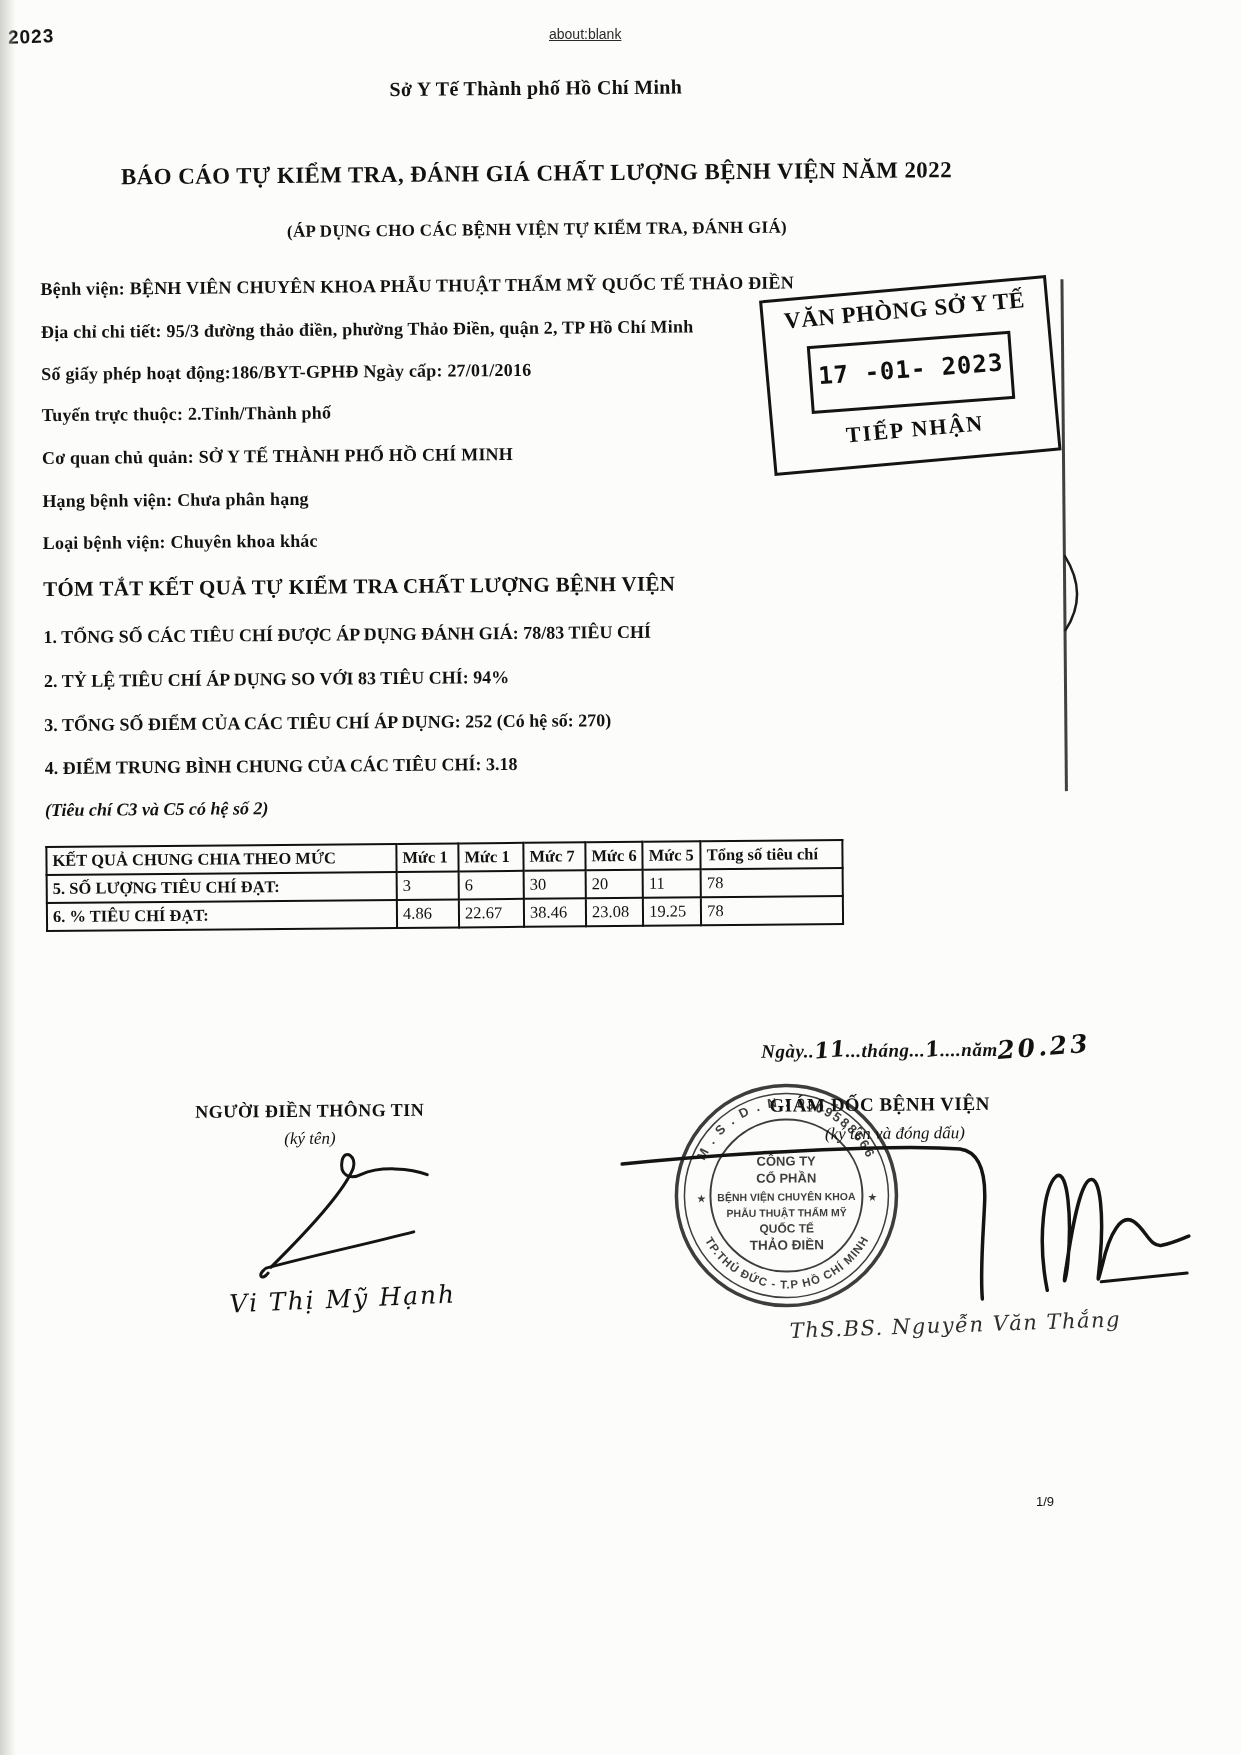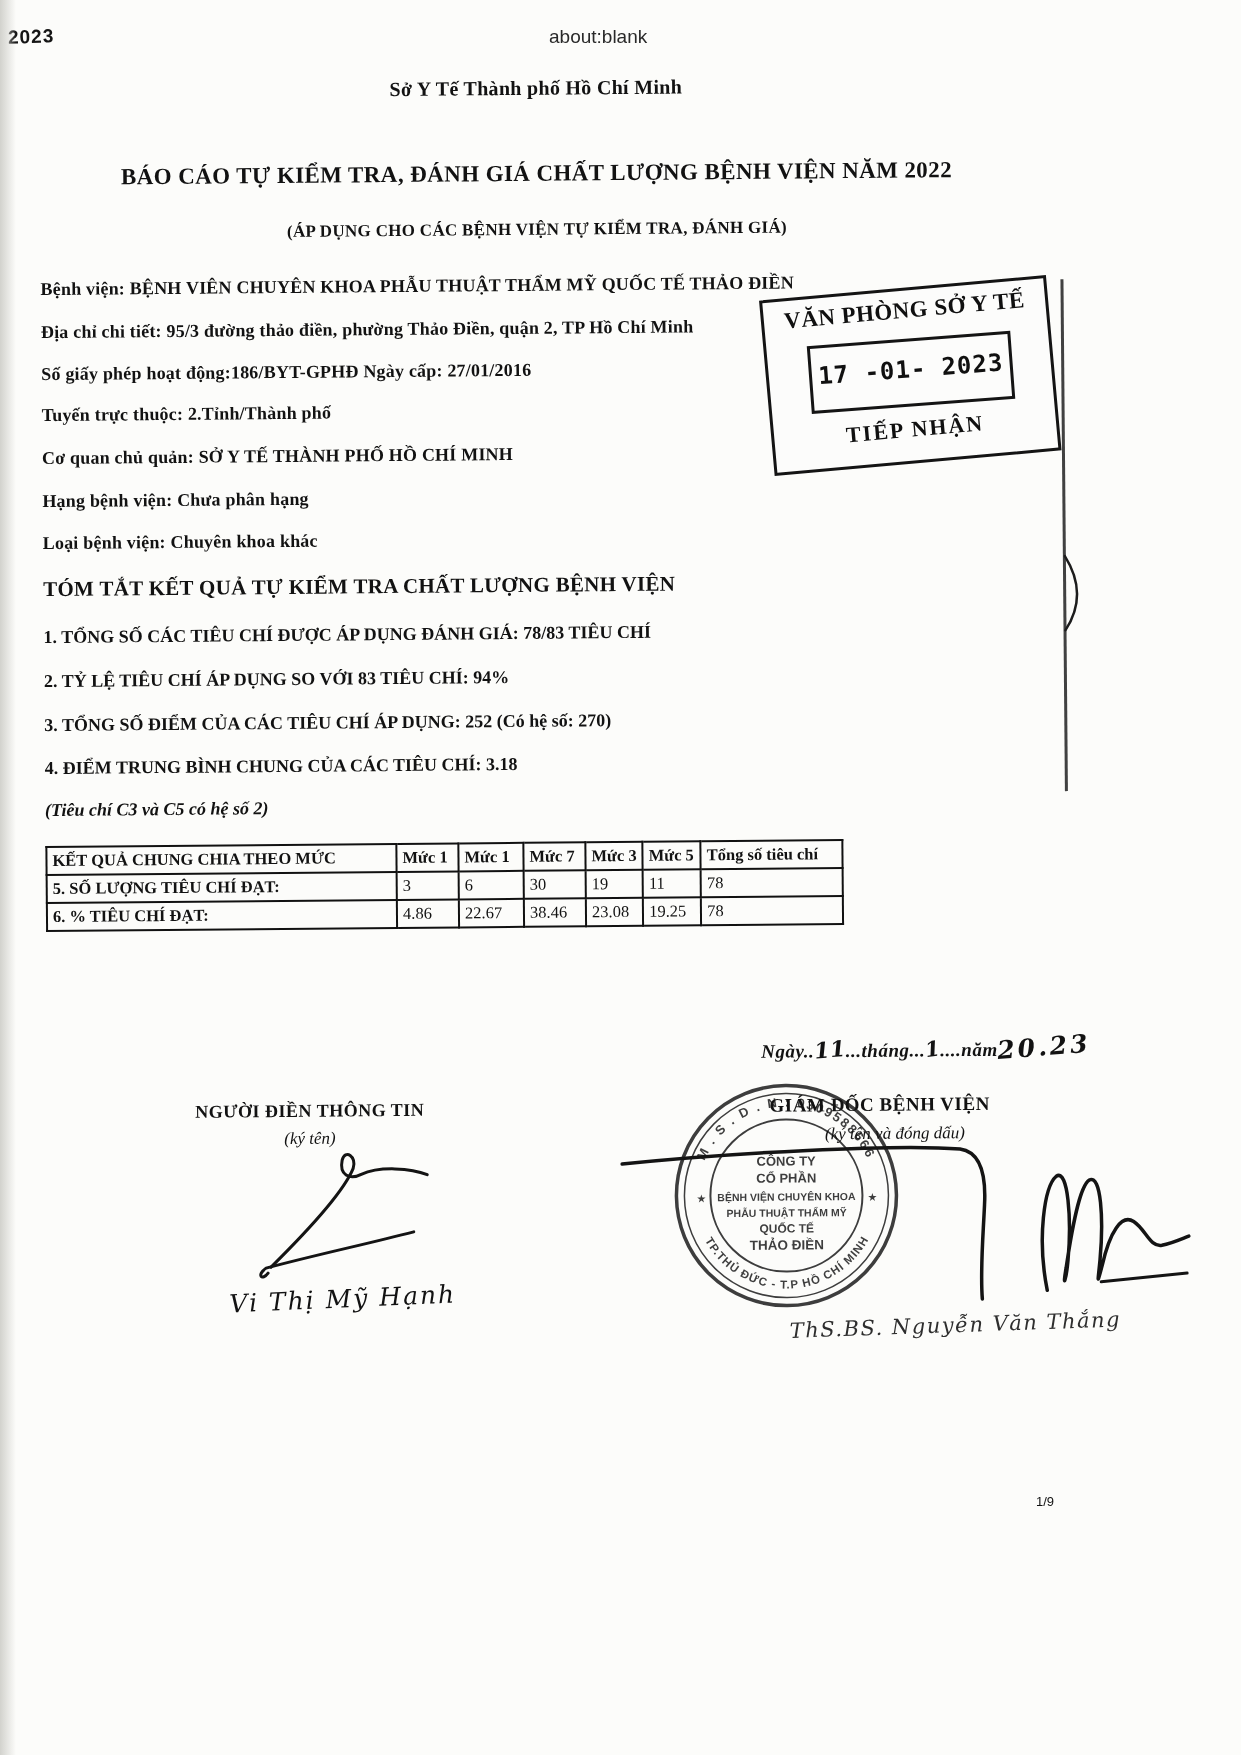"about:blank" .print-url { font-size: 19px -> 14px; text-decoration: none -> underline }
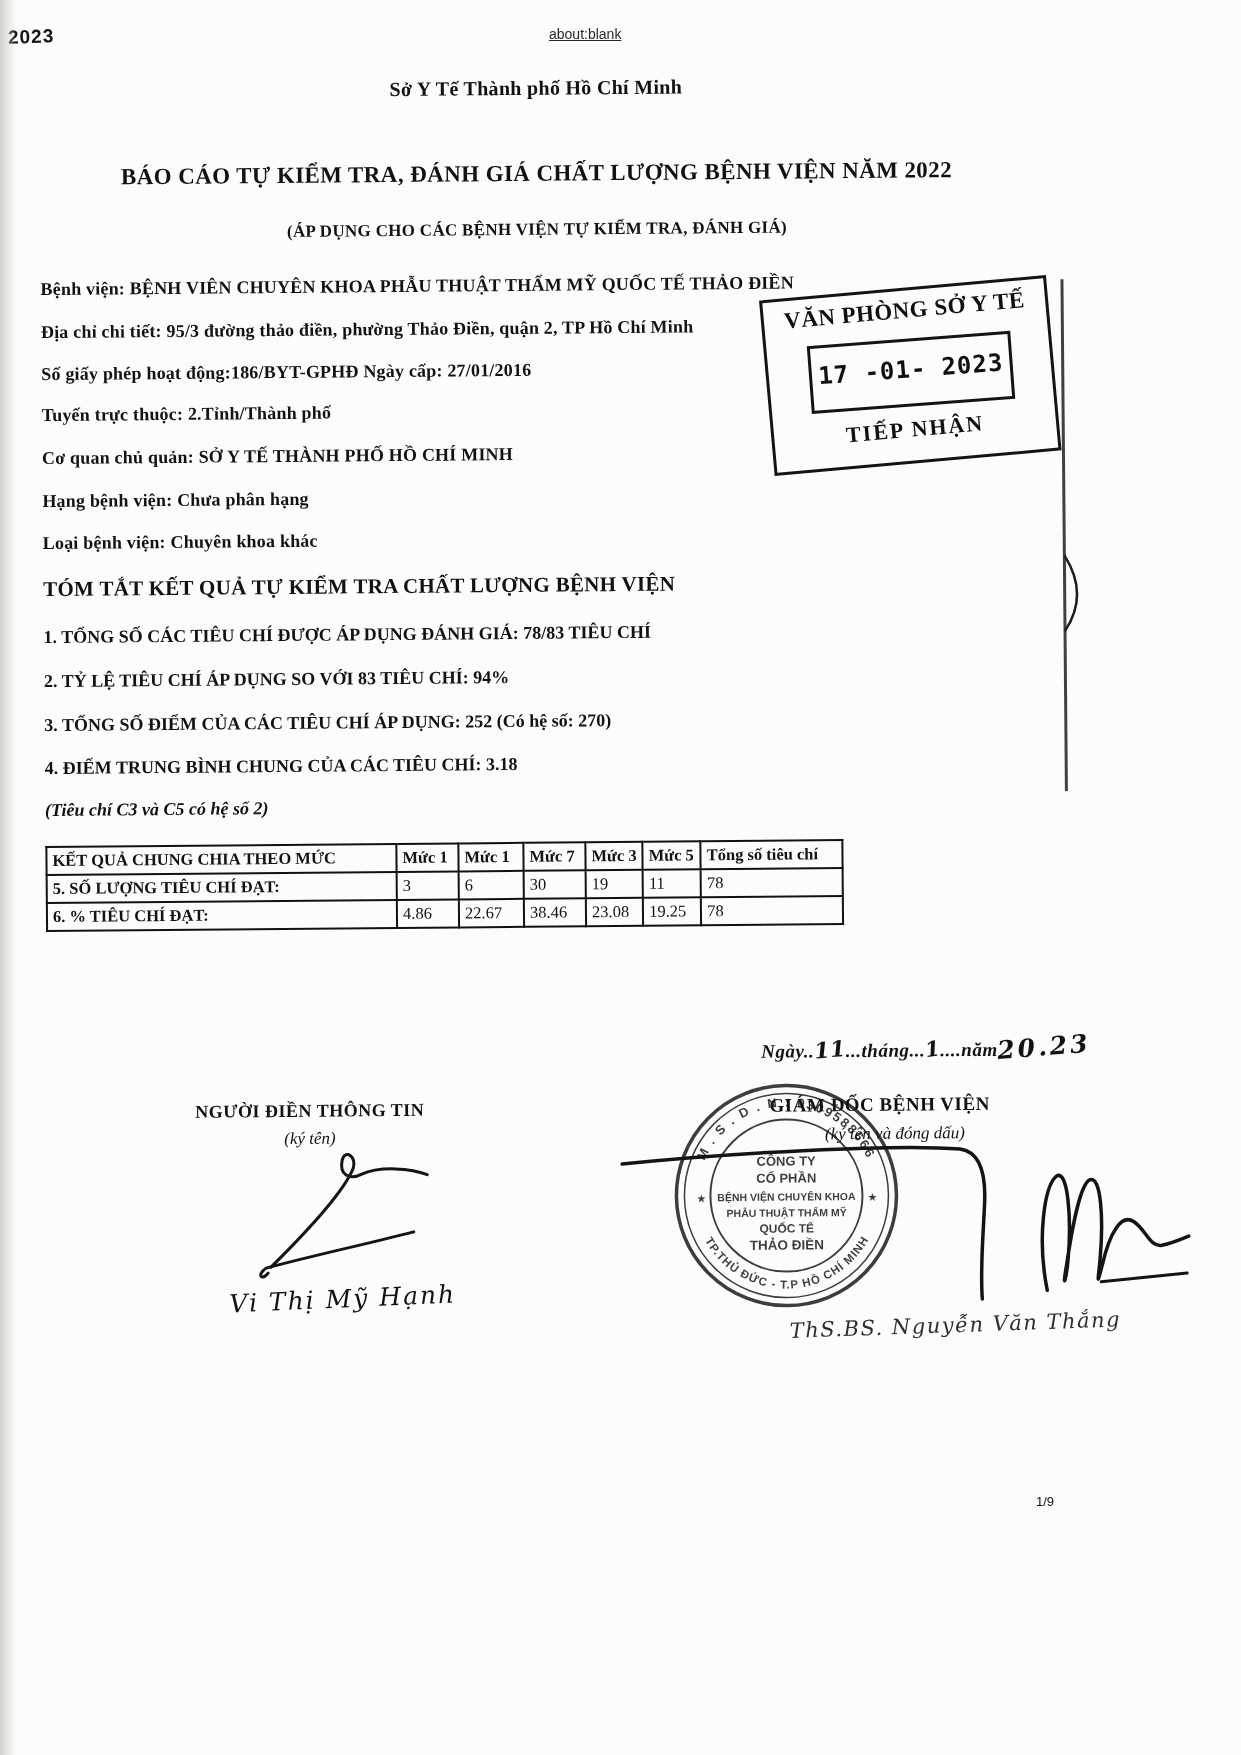"Mức 3" th { text: 3 -> 6 }
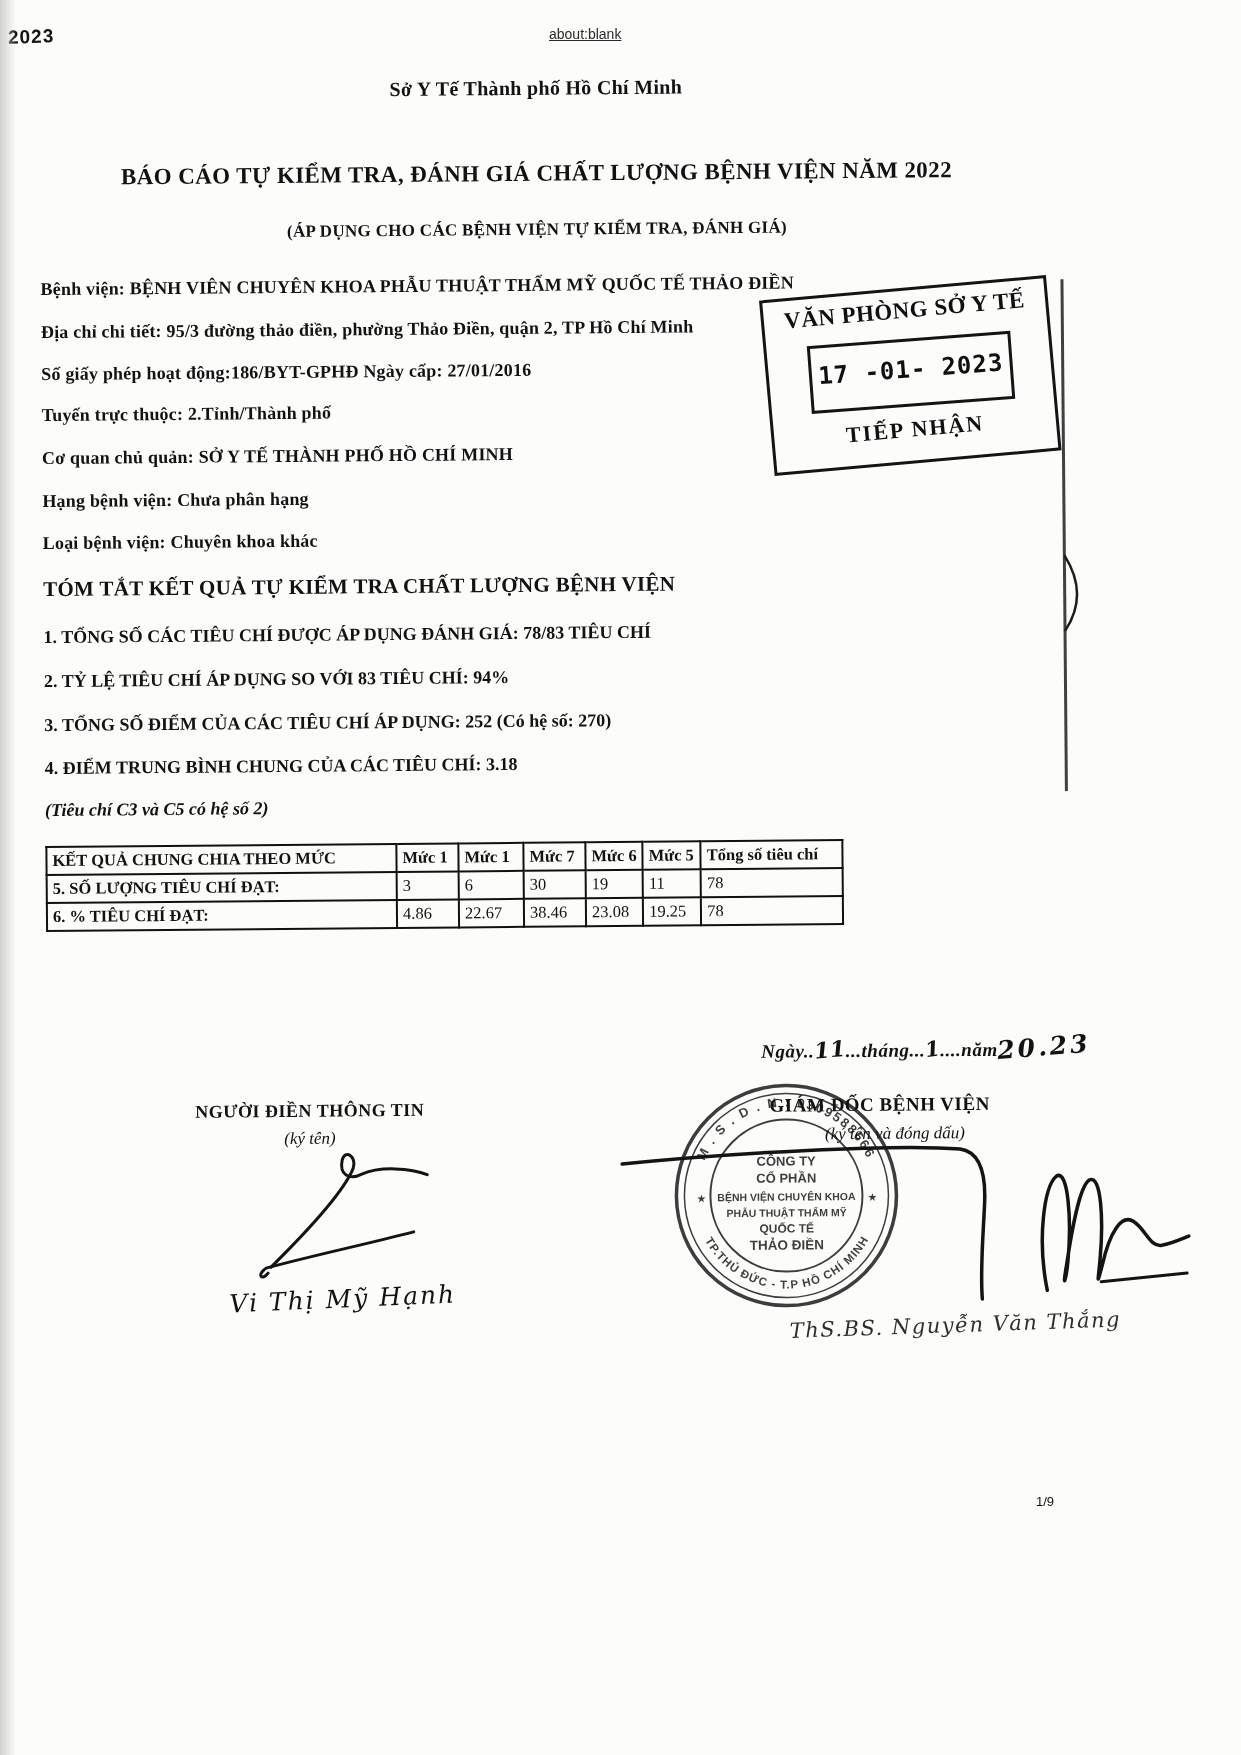"19" td { text: 19 -> 20 }
